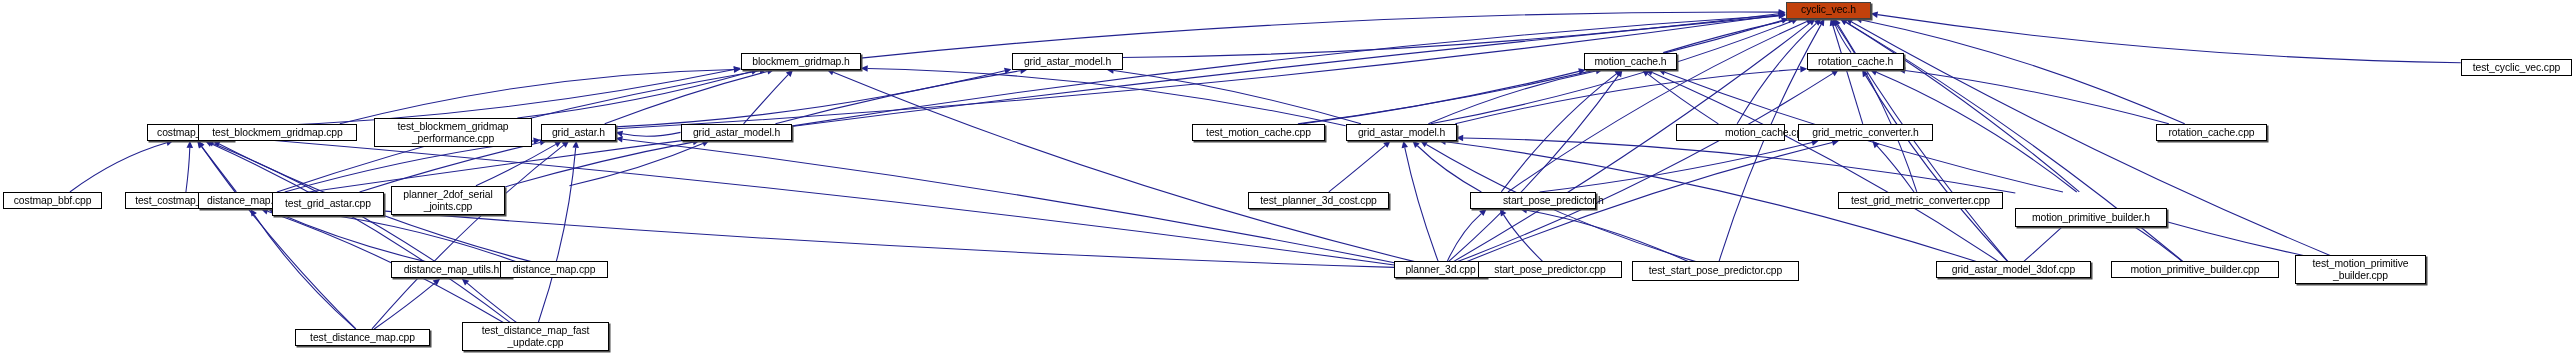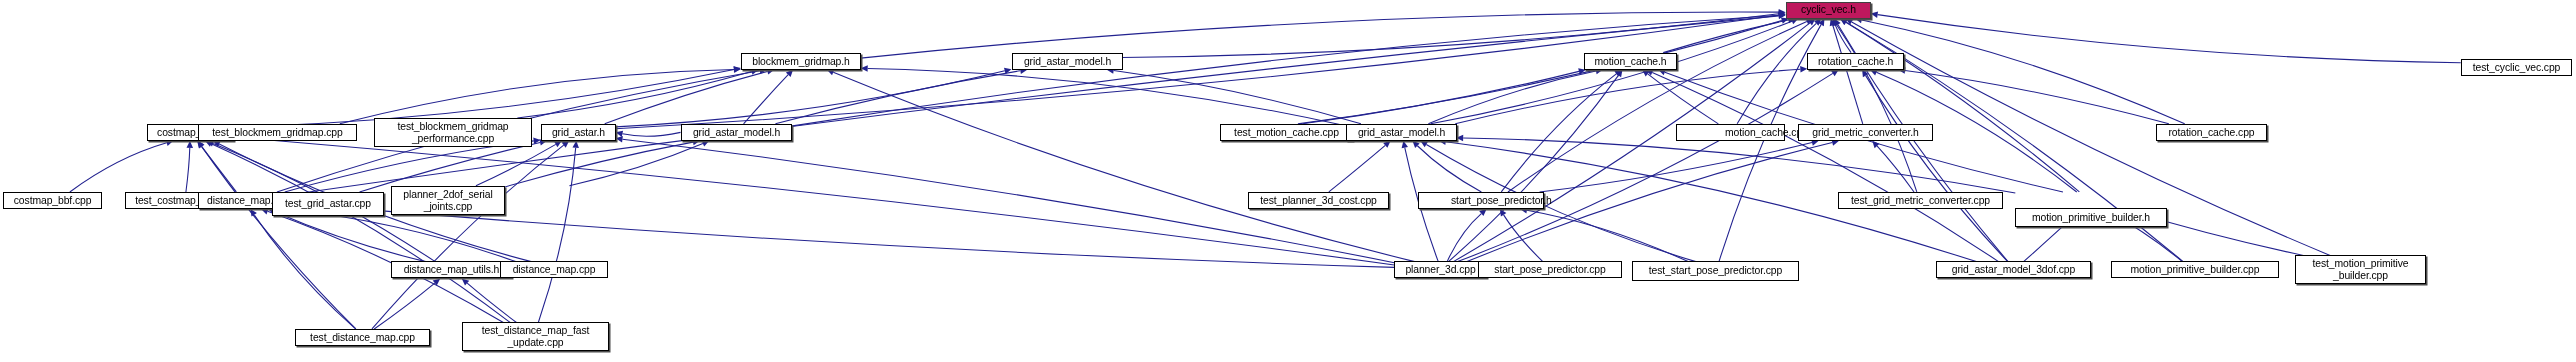"cyclic_vec.h" .node.root { background: #be185d -> #c2410c }
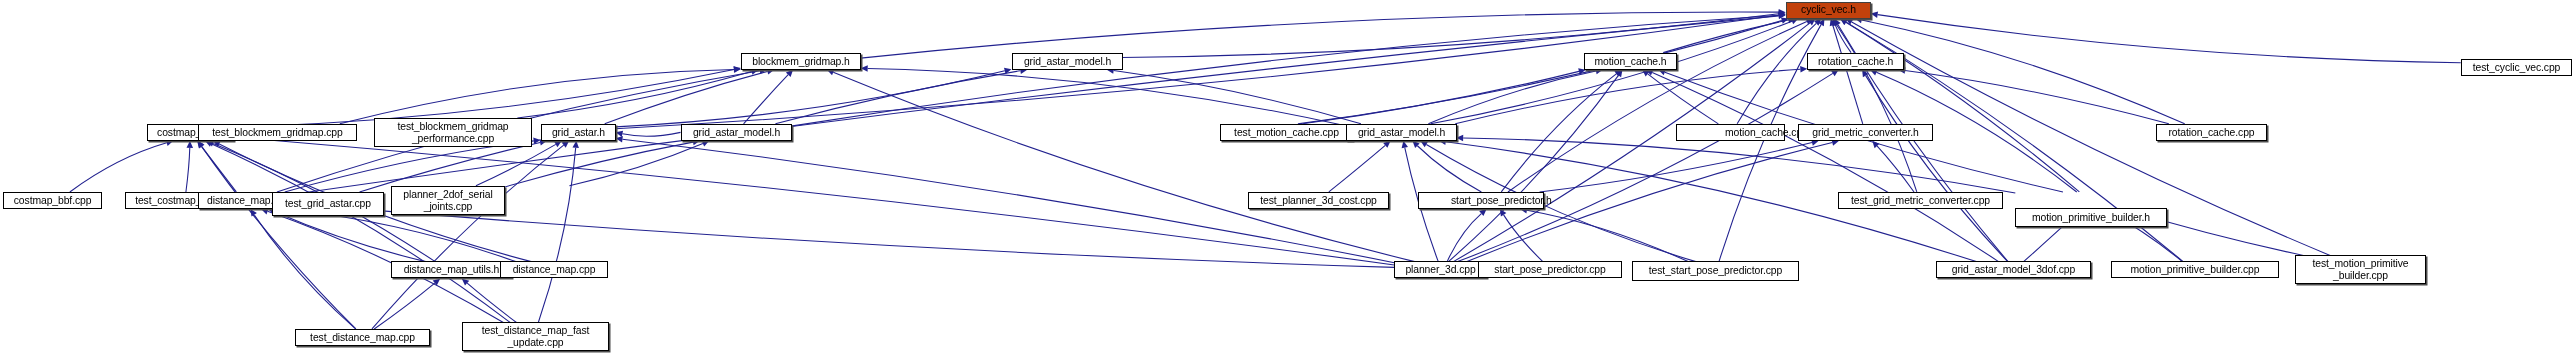"test_motion_cache.cpp" div.node { margin-left: 28px -> none }
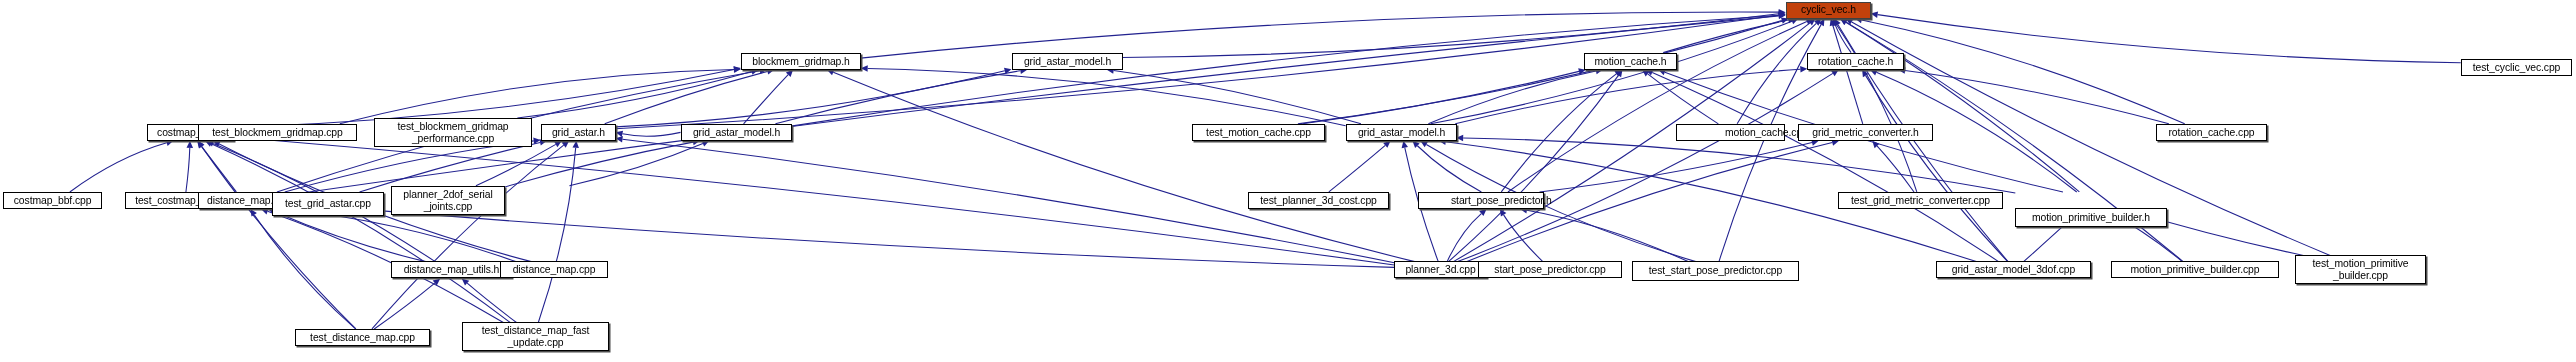"start_pose_predictor.h" div.node { left: 1418px -> 1470px }
